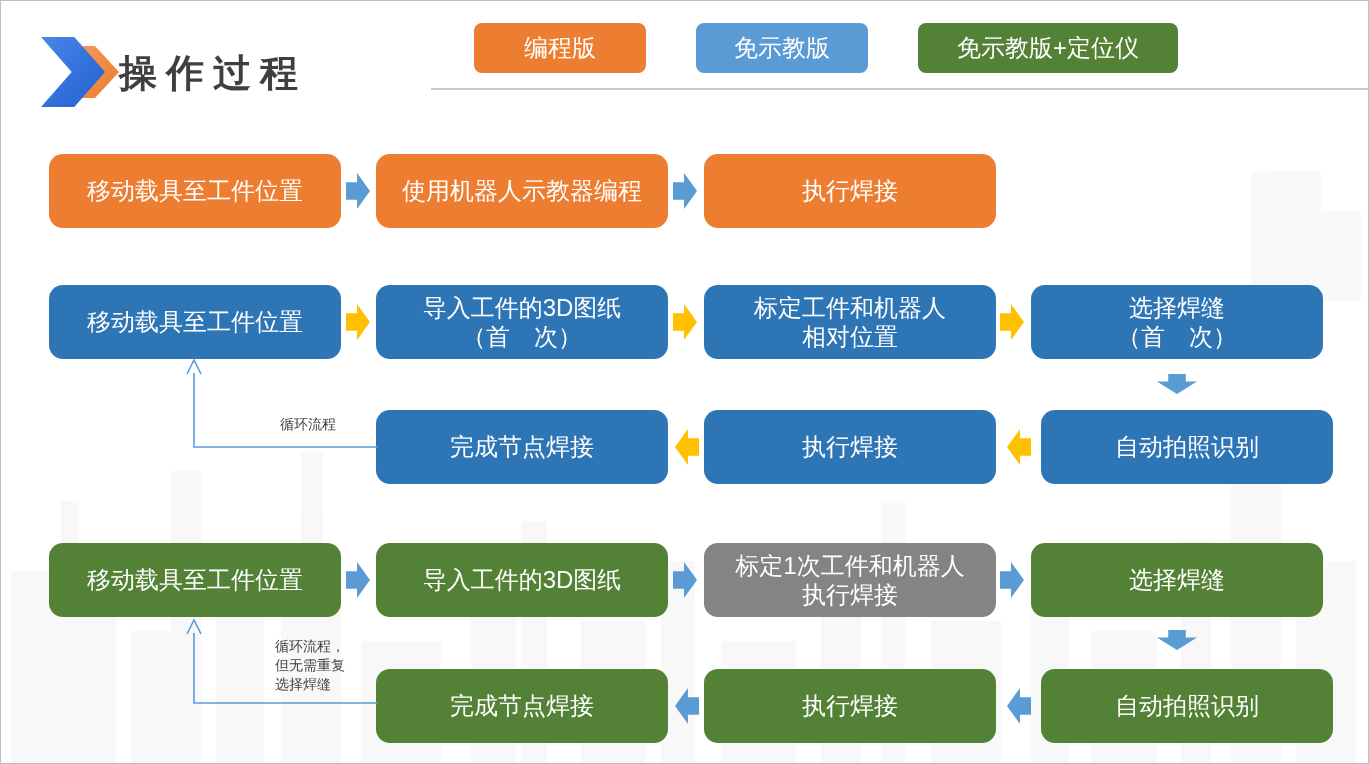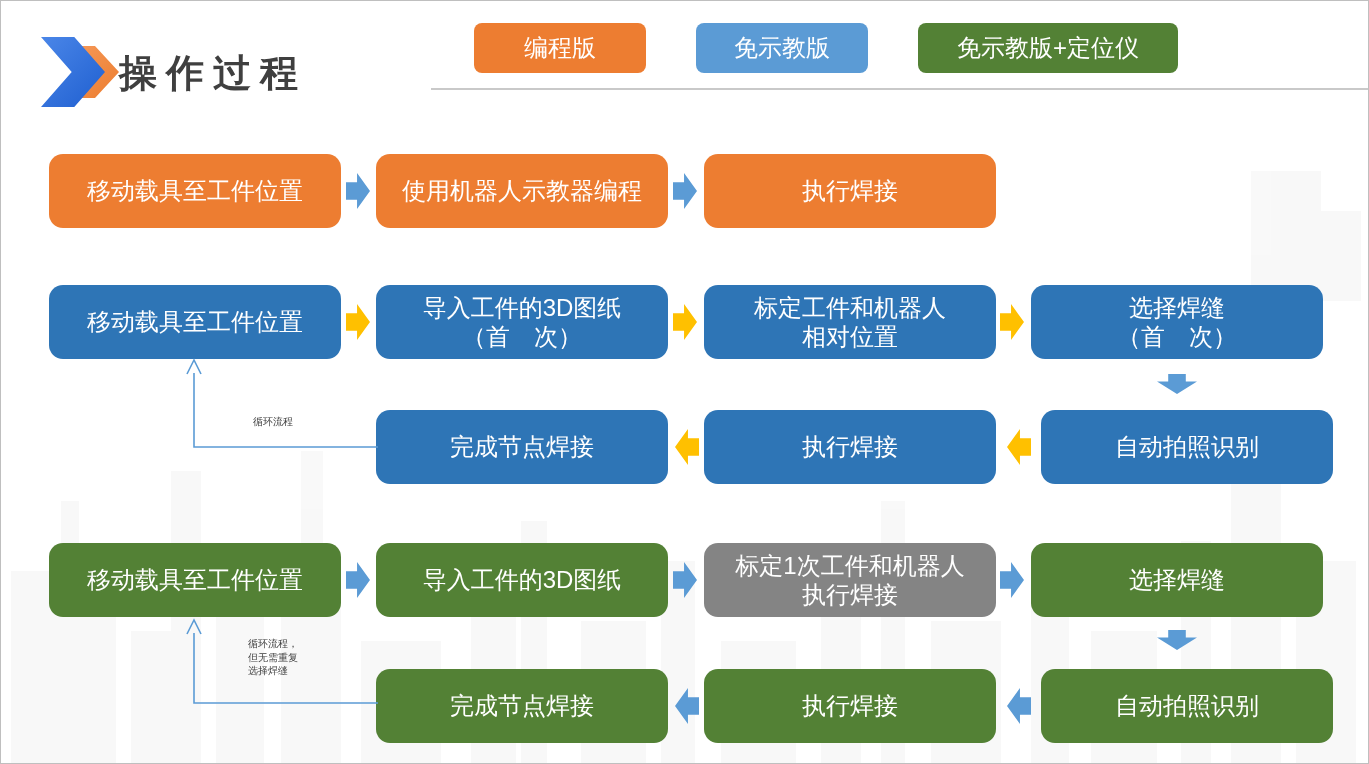"循环流程" .loop-label { font-size: 10px -> 14px; margin-left: none -> 27px }
